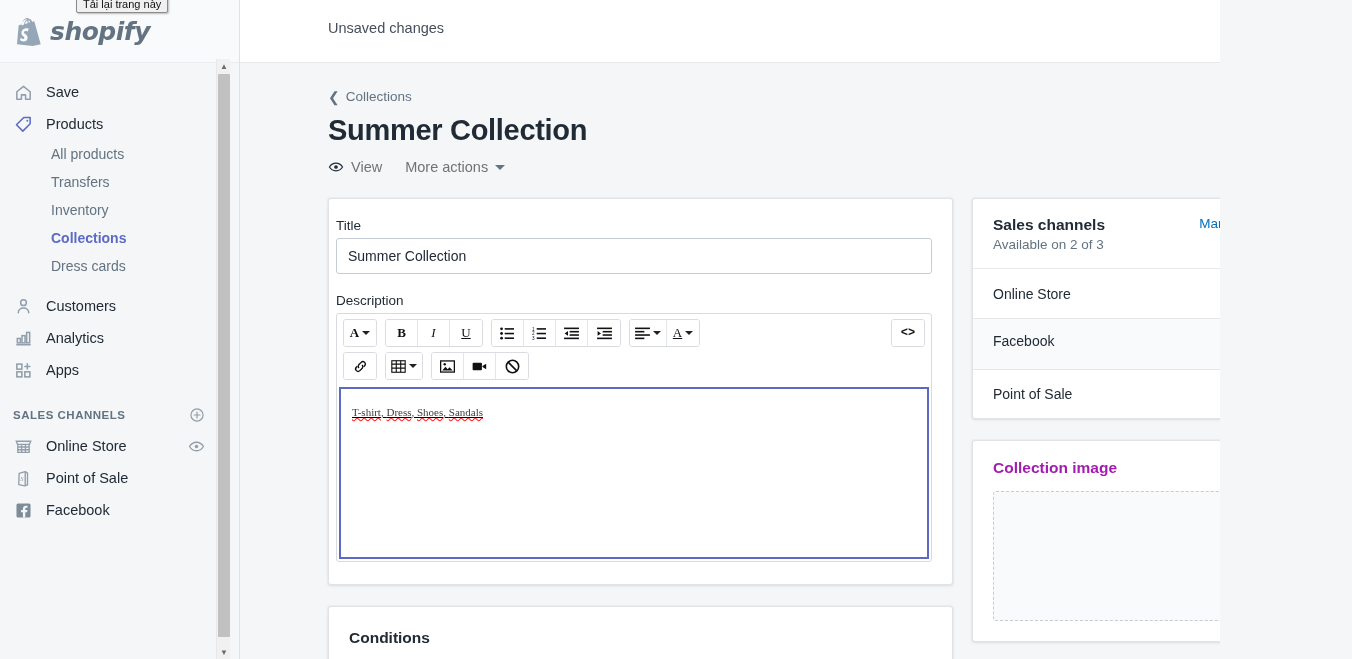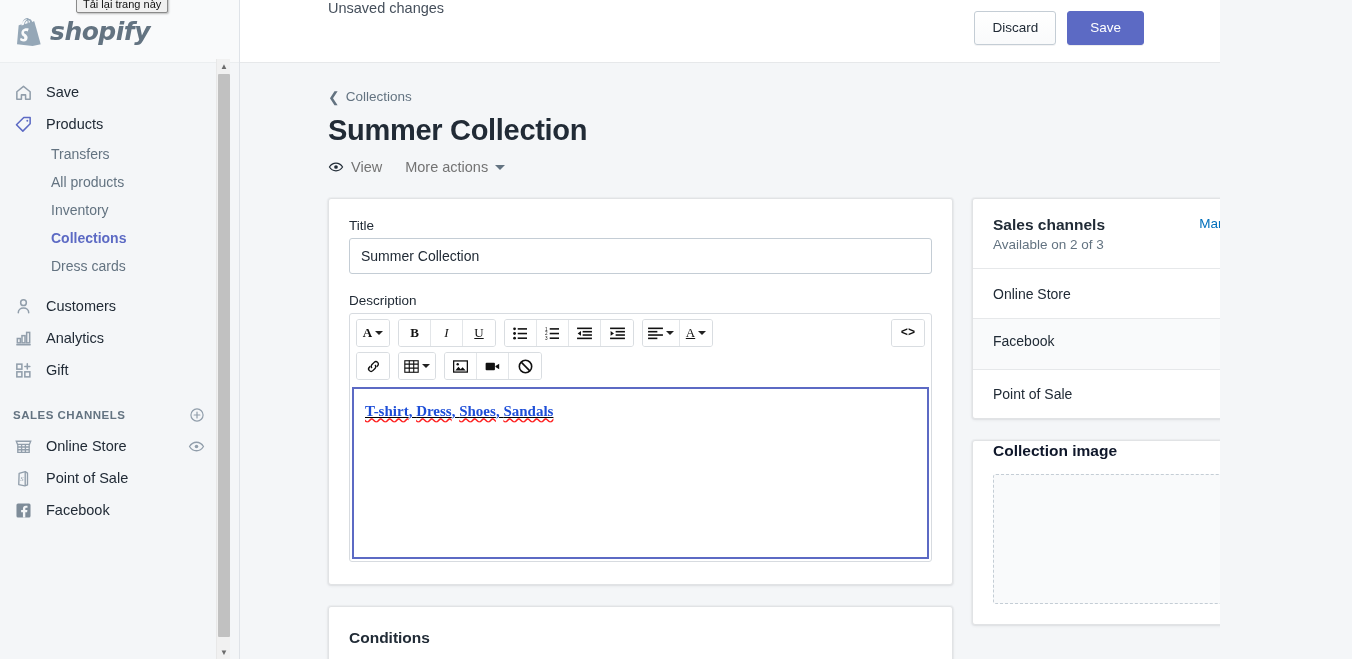"Unsaved changes" .topbar { align-items: none -> center }
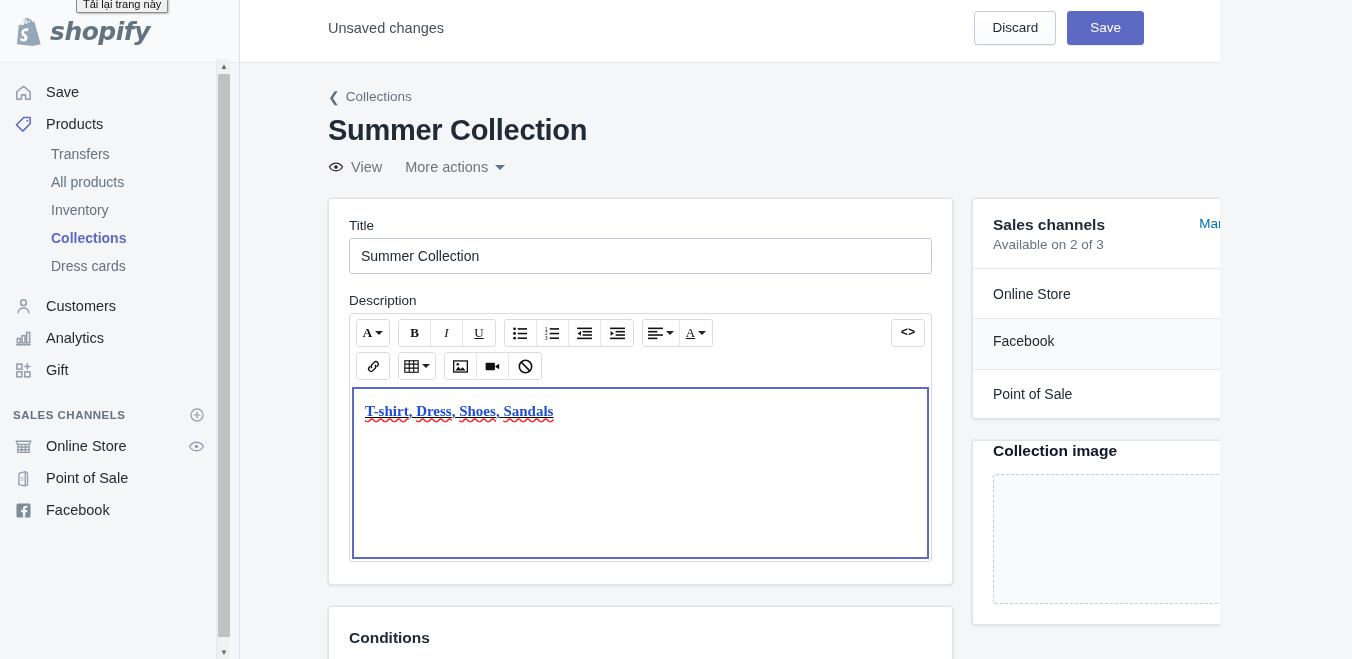"Discard" div.topbar-actions { html: <div> <button>Discard</button> <button>Save</button> </div> -> none }
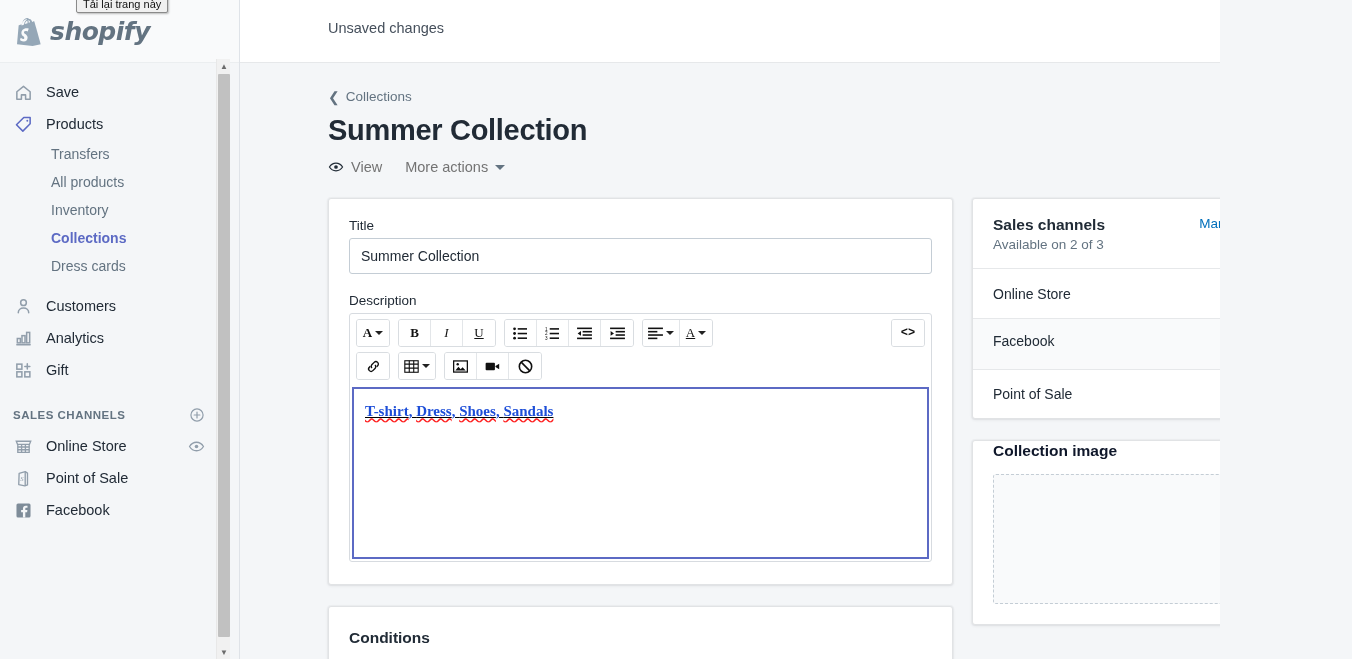"Transfers" div.nav-item { order: before "All products" -> after "All products" }
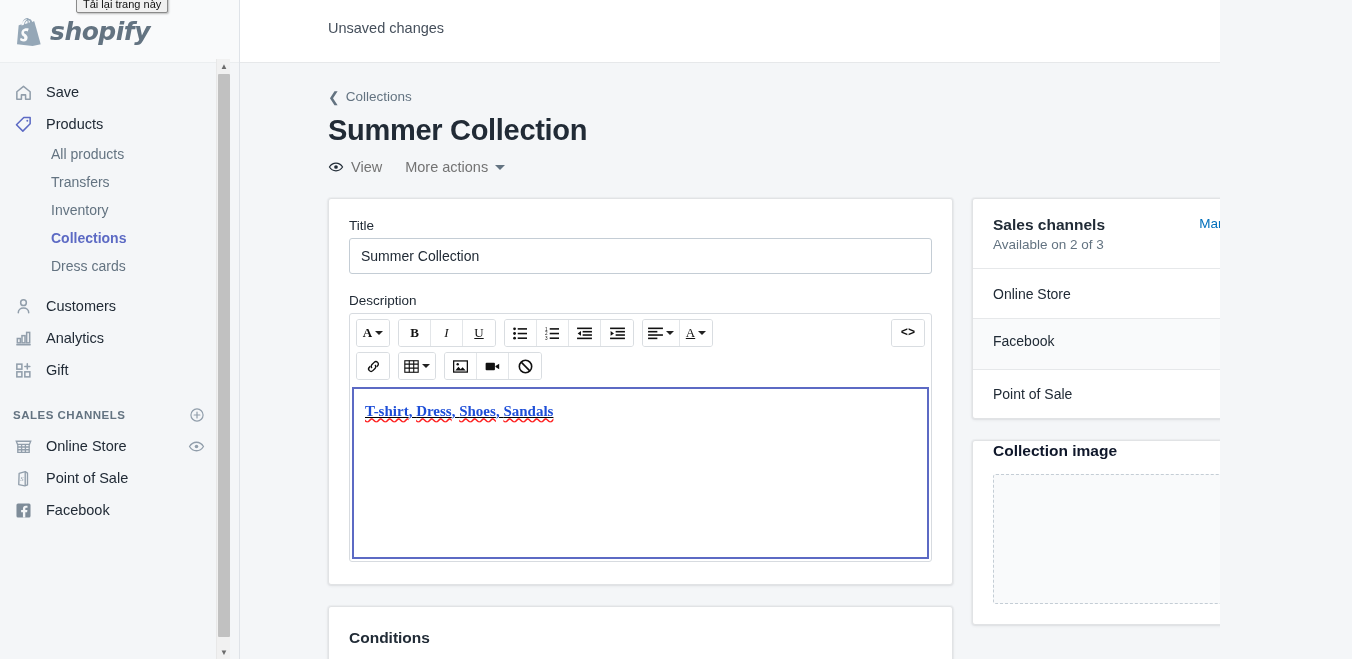"Title" .card-pad { padding: 19px 20px 22px 20px -> 19px 20px 22px 7px }
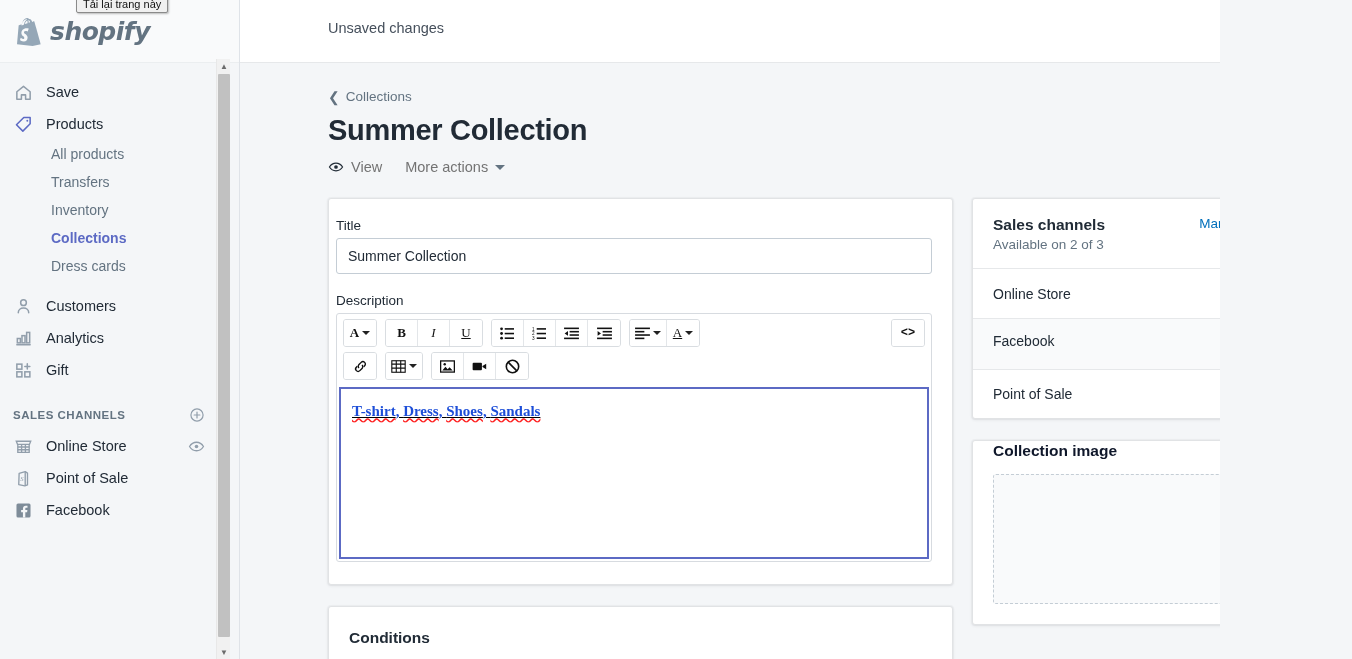"Gift" span.label { text: Gift -> Apps }
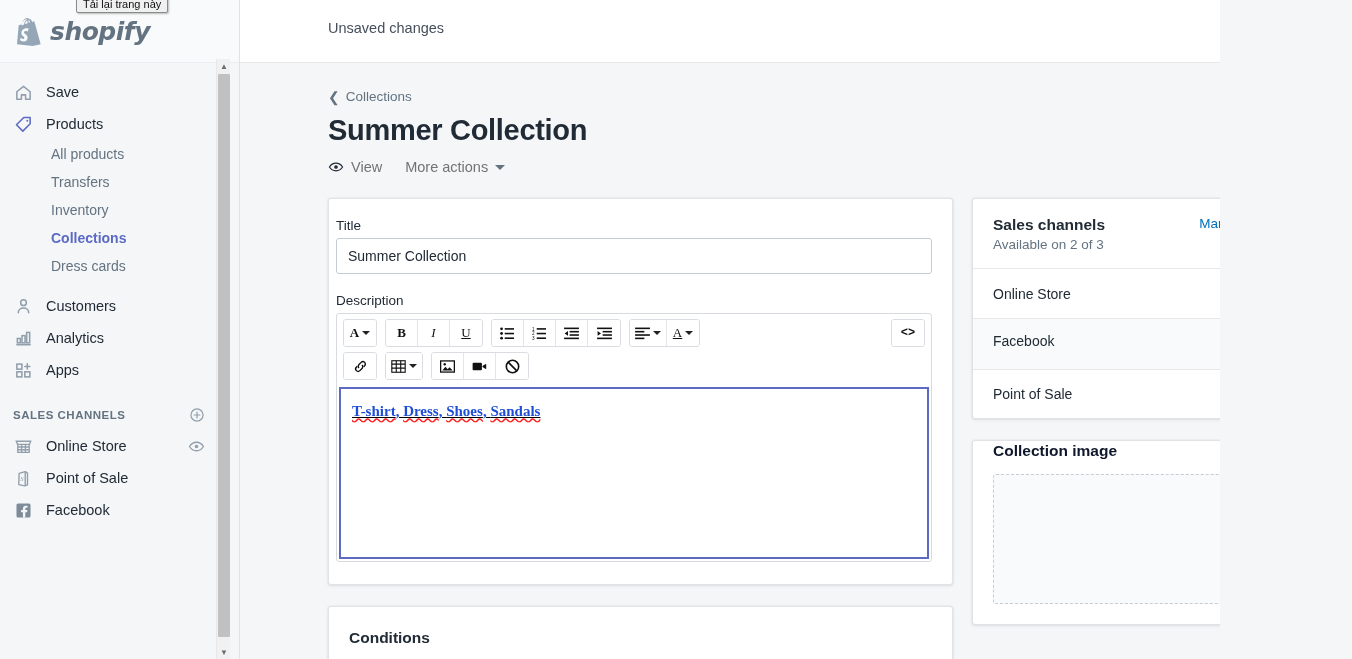"T-shirt, Dress, Shoes, Sandals" .editor-text { color: #1d4ed8 -> #404040; font-size: 15px -> 11px; font-weight: bold -> none }
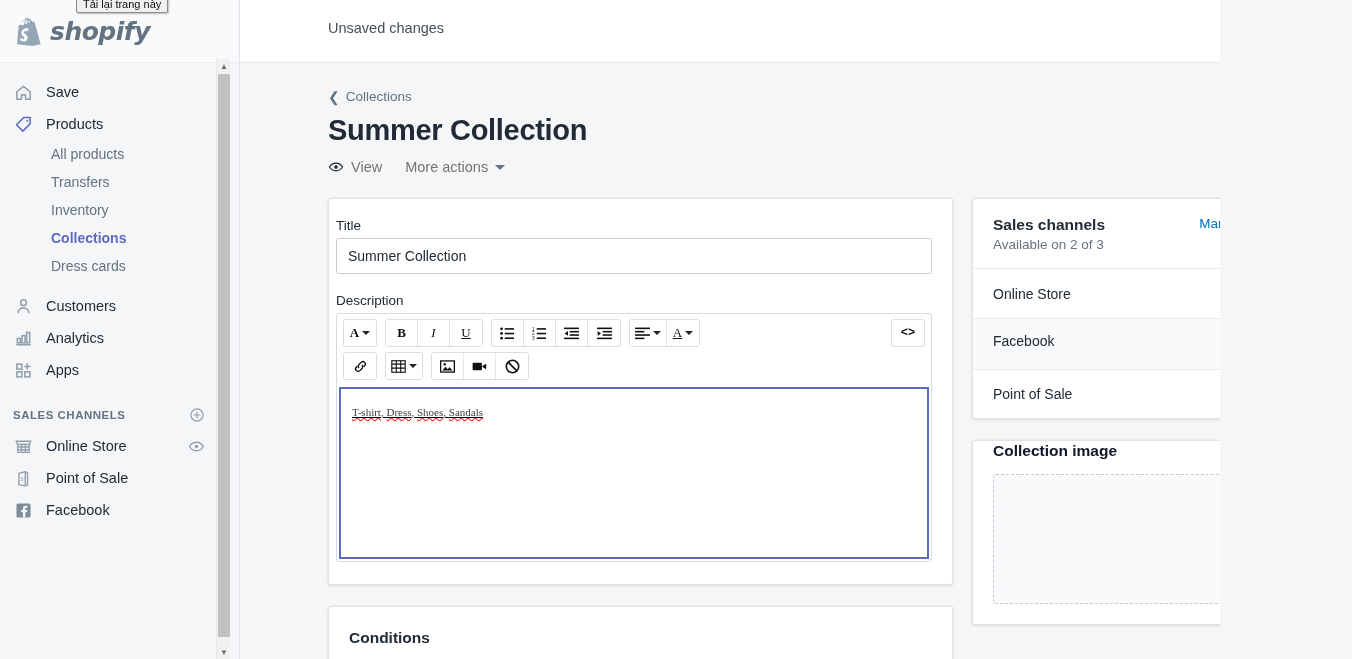"Collection image" .ci-title { color: #0f172a -> #a21caf; padding: 1px 20px 14px 20px -> 18px 20px 14px 20px }
